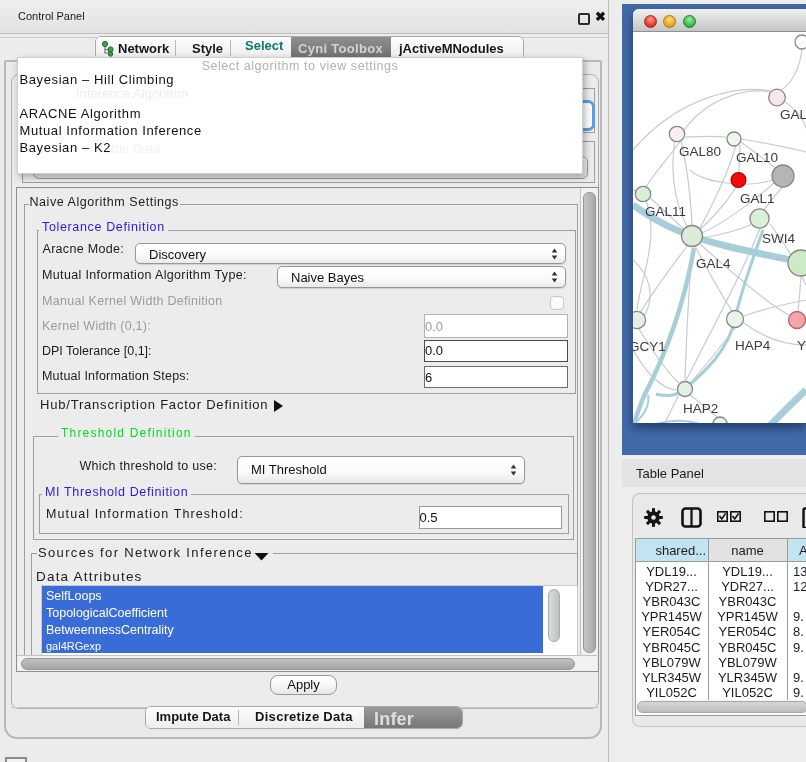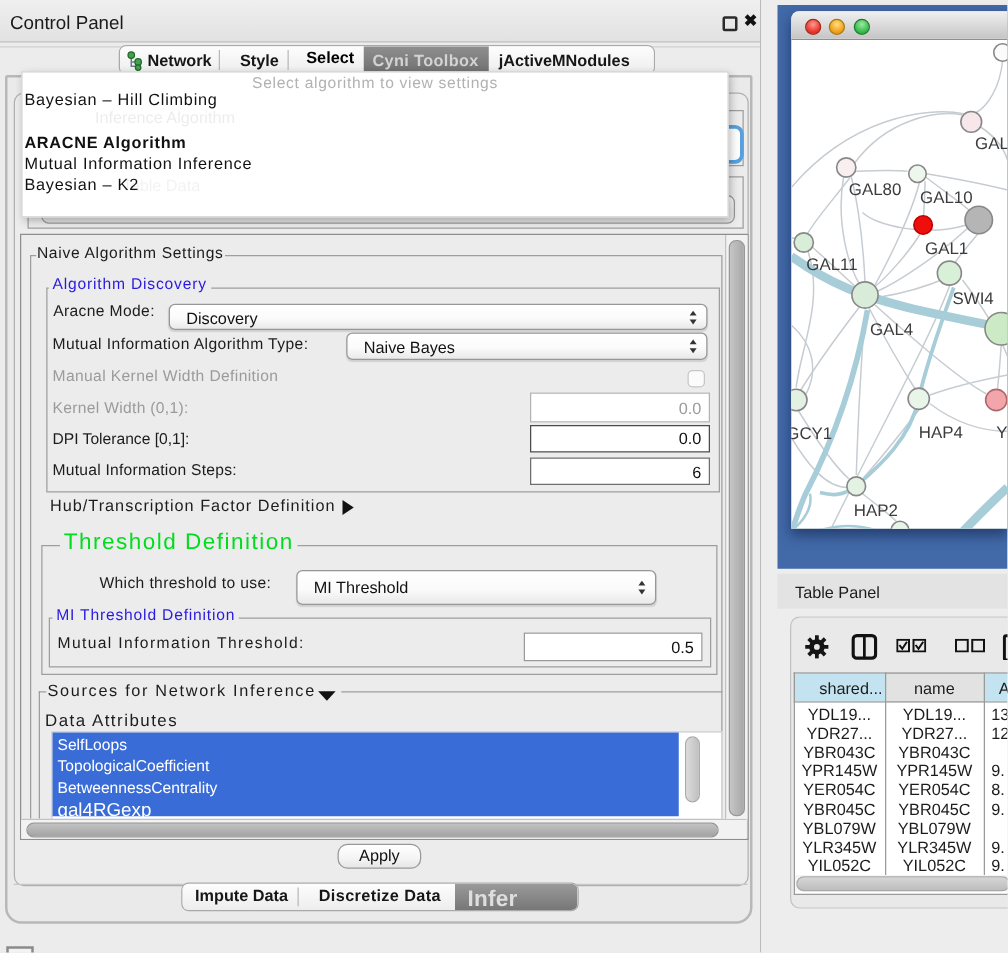"Control Panel" div.ab { font-size: 15px -> 11px; left: 8px -> 18px }
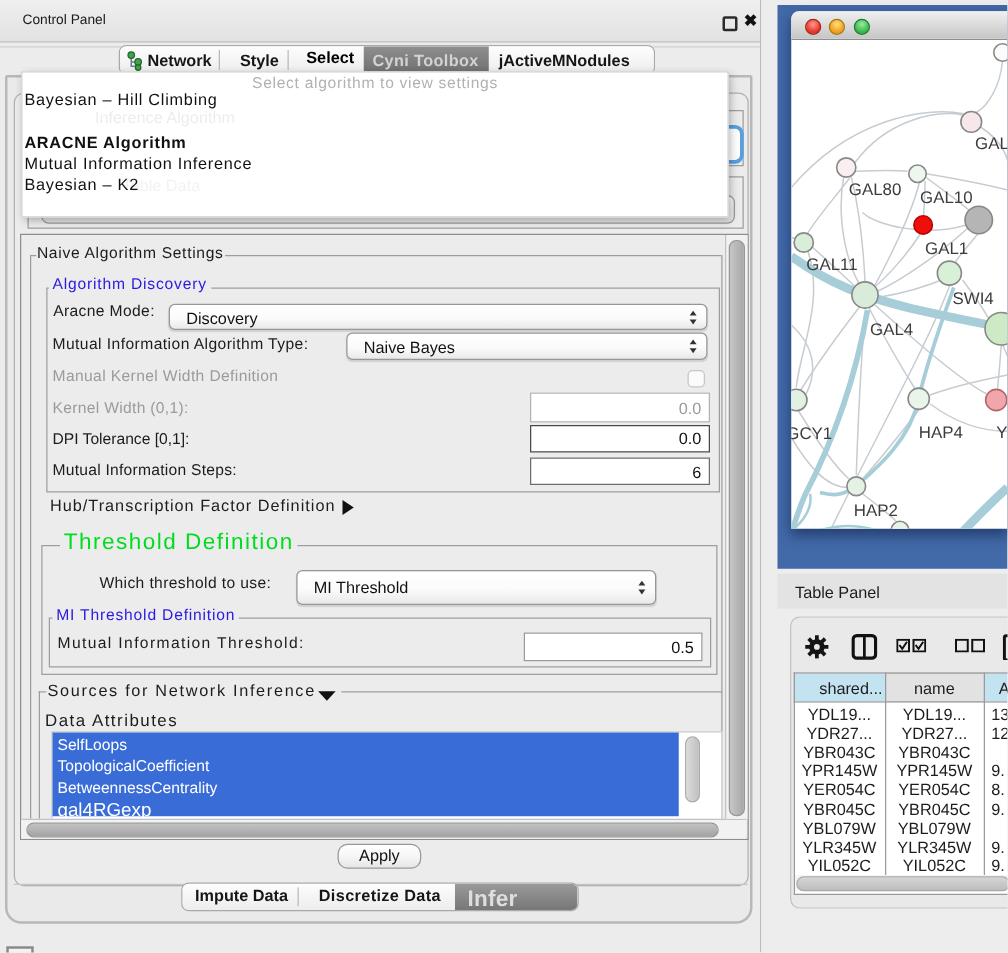"Select" div.ab { color: #000000 -> #0f766e }
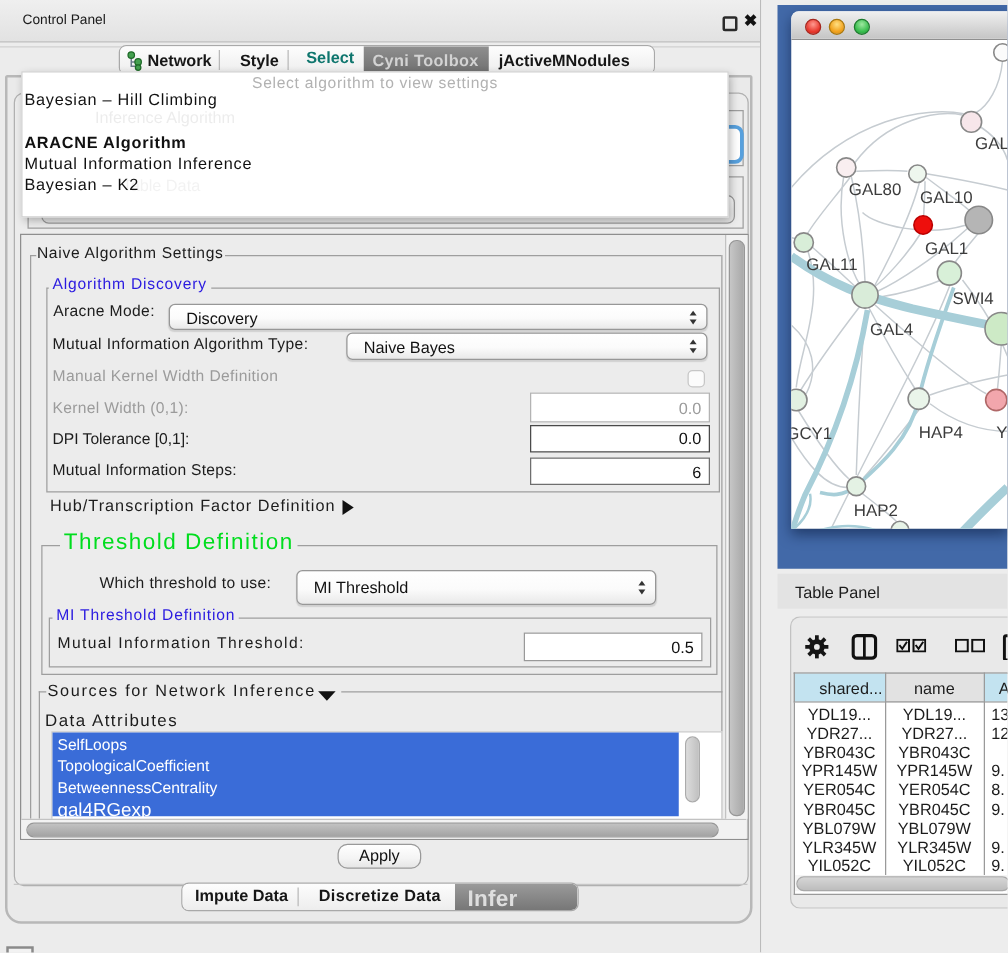"ARACNE Algorithm" div.ab { font-weight: bold -> normal }
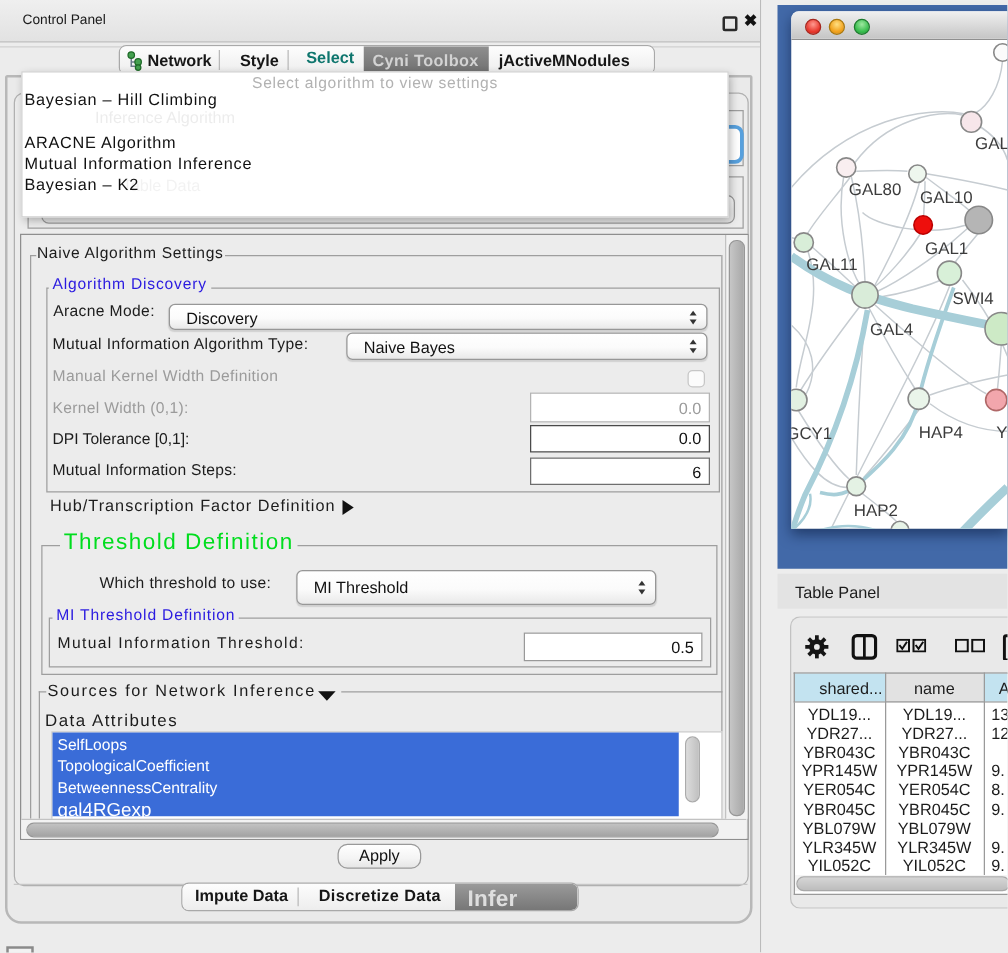"Algorithm Discovery" div.gt { text: Algorithm Discovery -> Tolerance Definition }
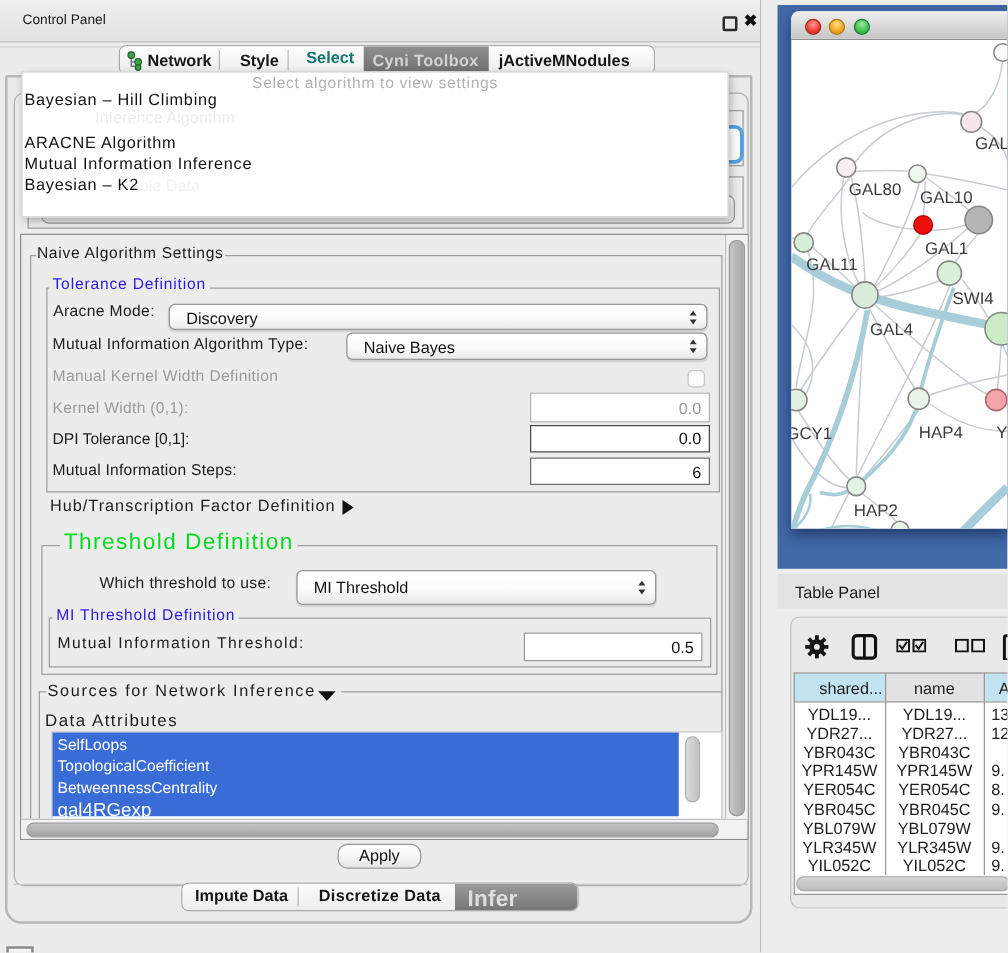"0.0" .fld { text-align: right -> left }
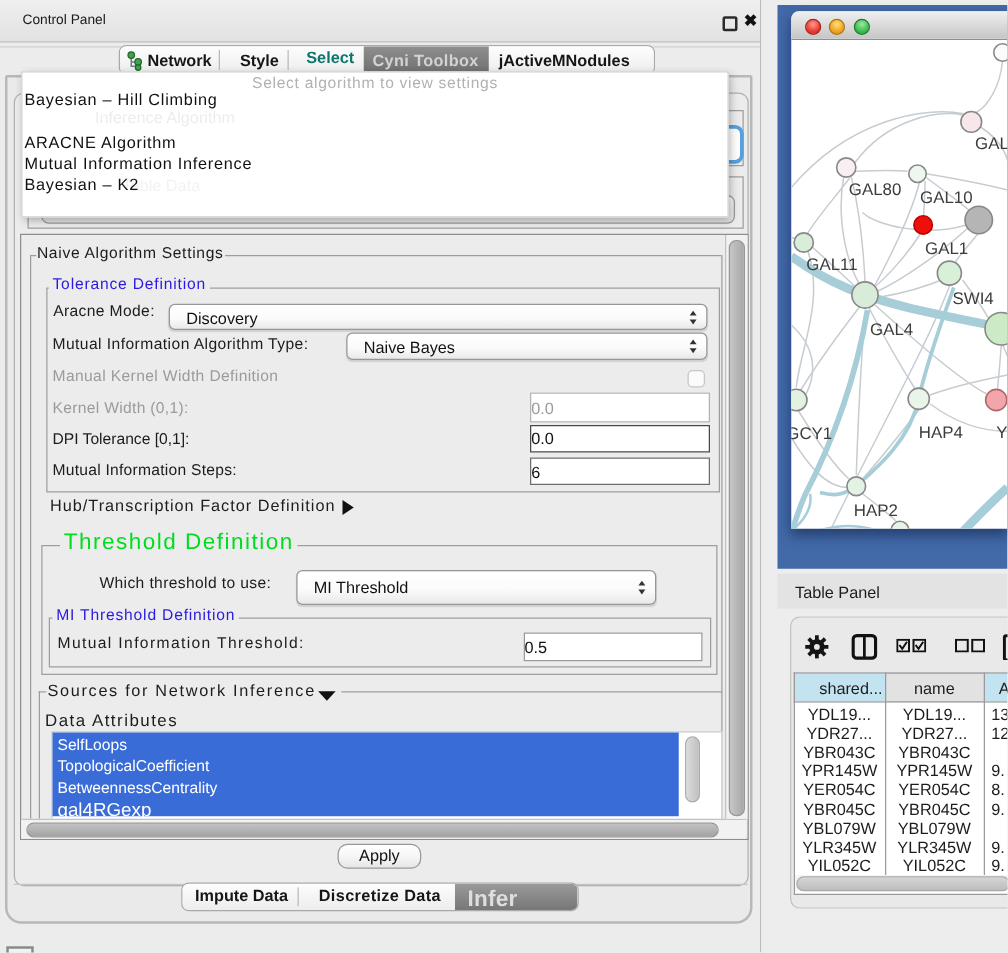"Threshold Definition" div.gt { font-size: 18px -> 12px; left: 48px -> 58px }
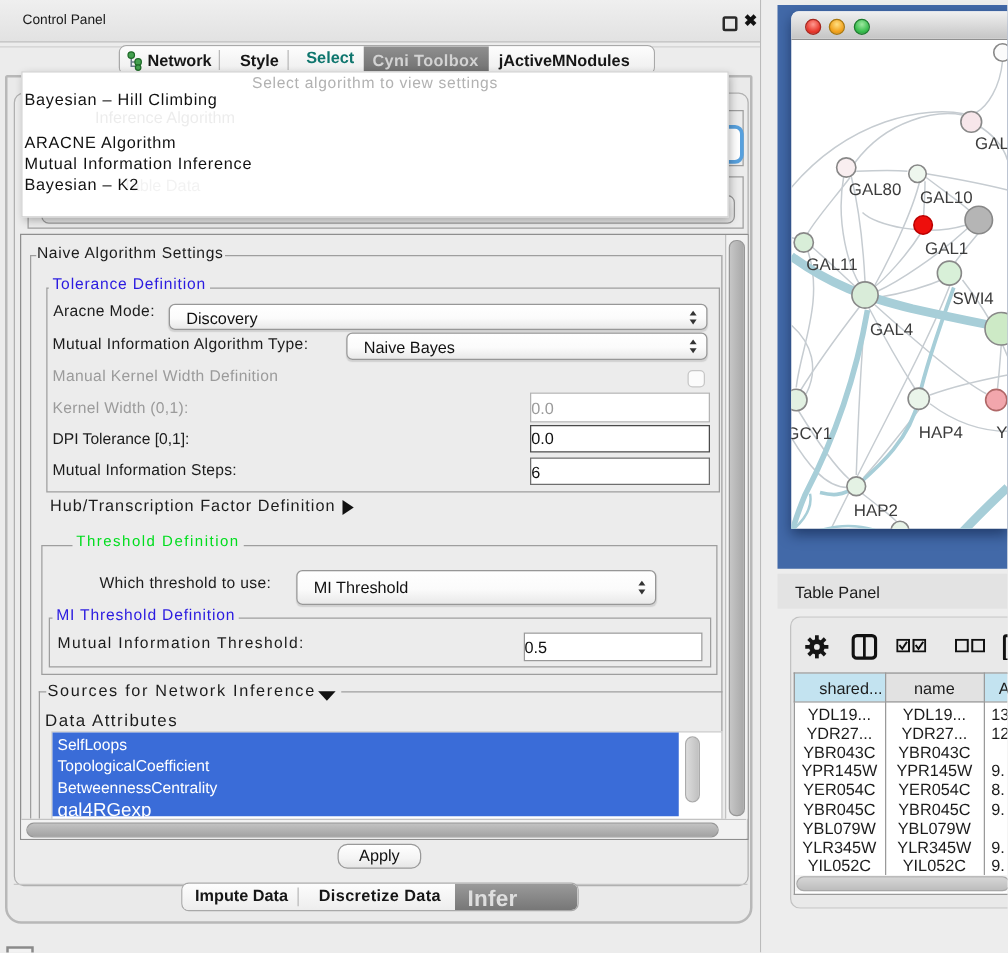"gal4RGexp" div.ab { font-size: 15px -> 11px }
